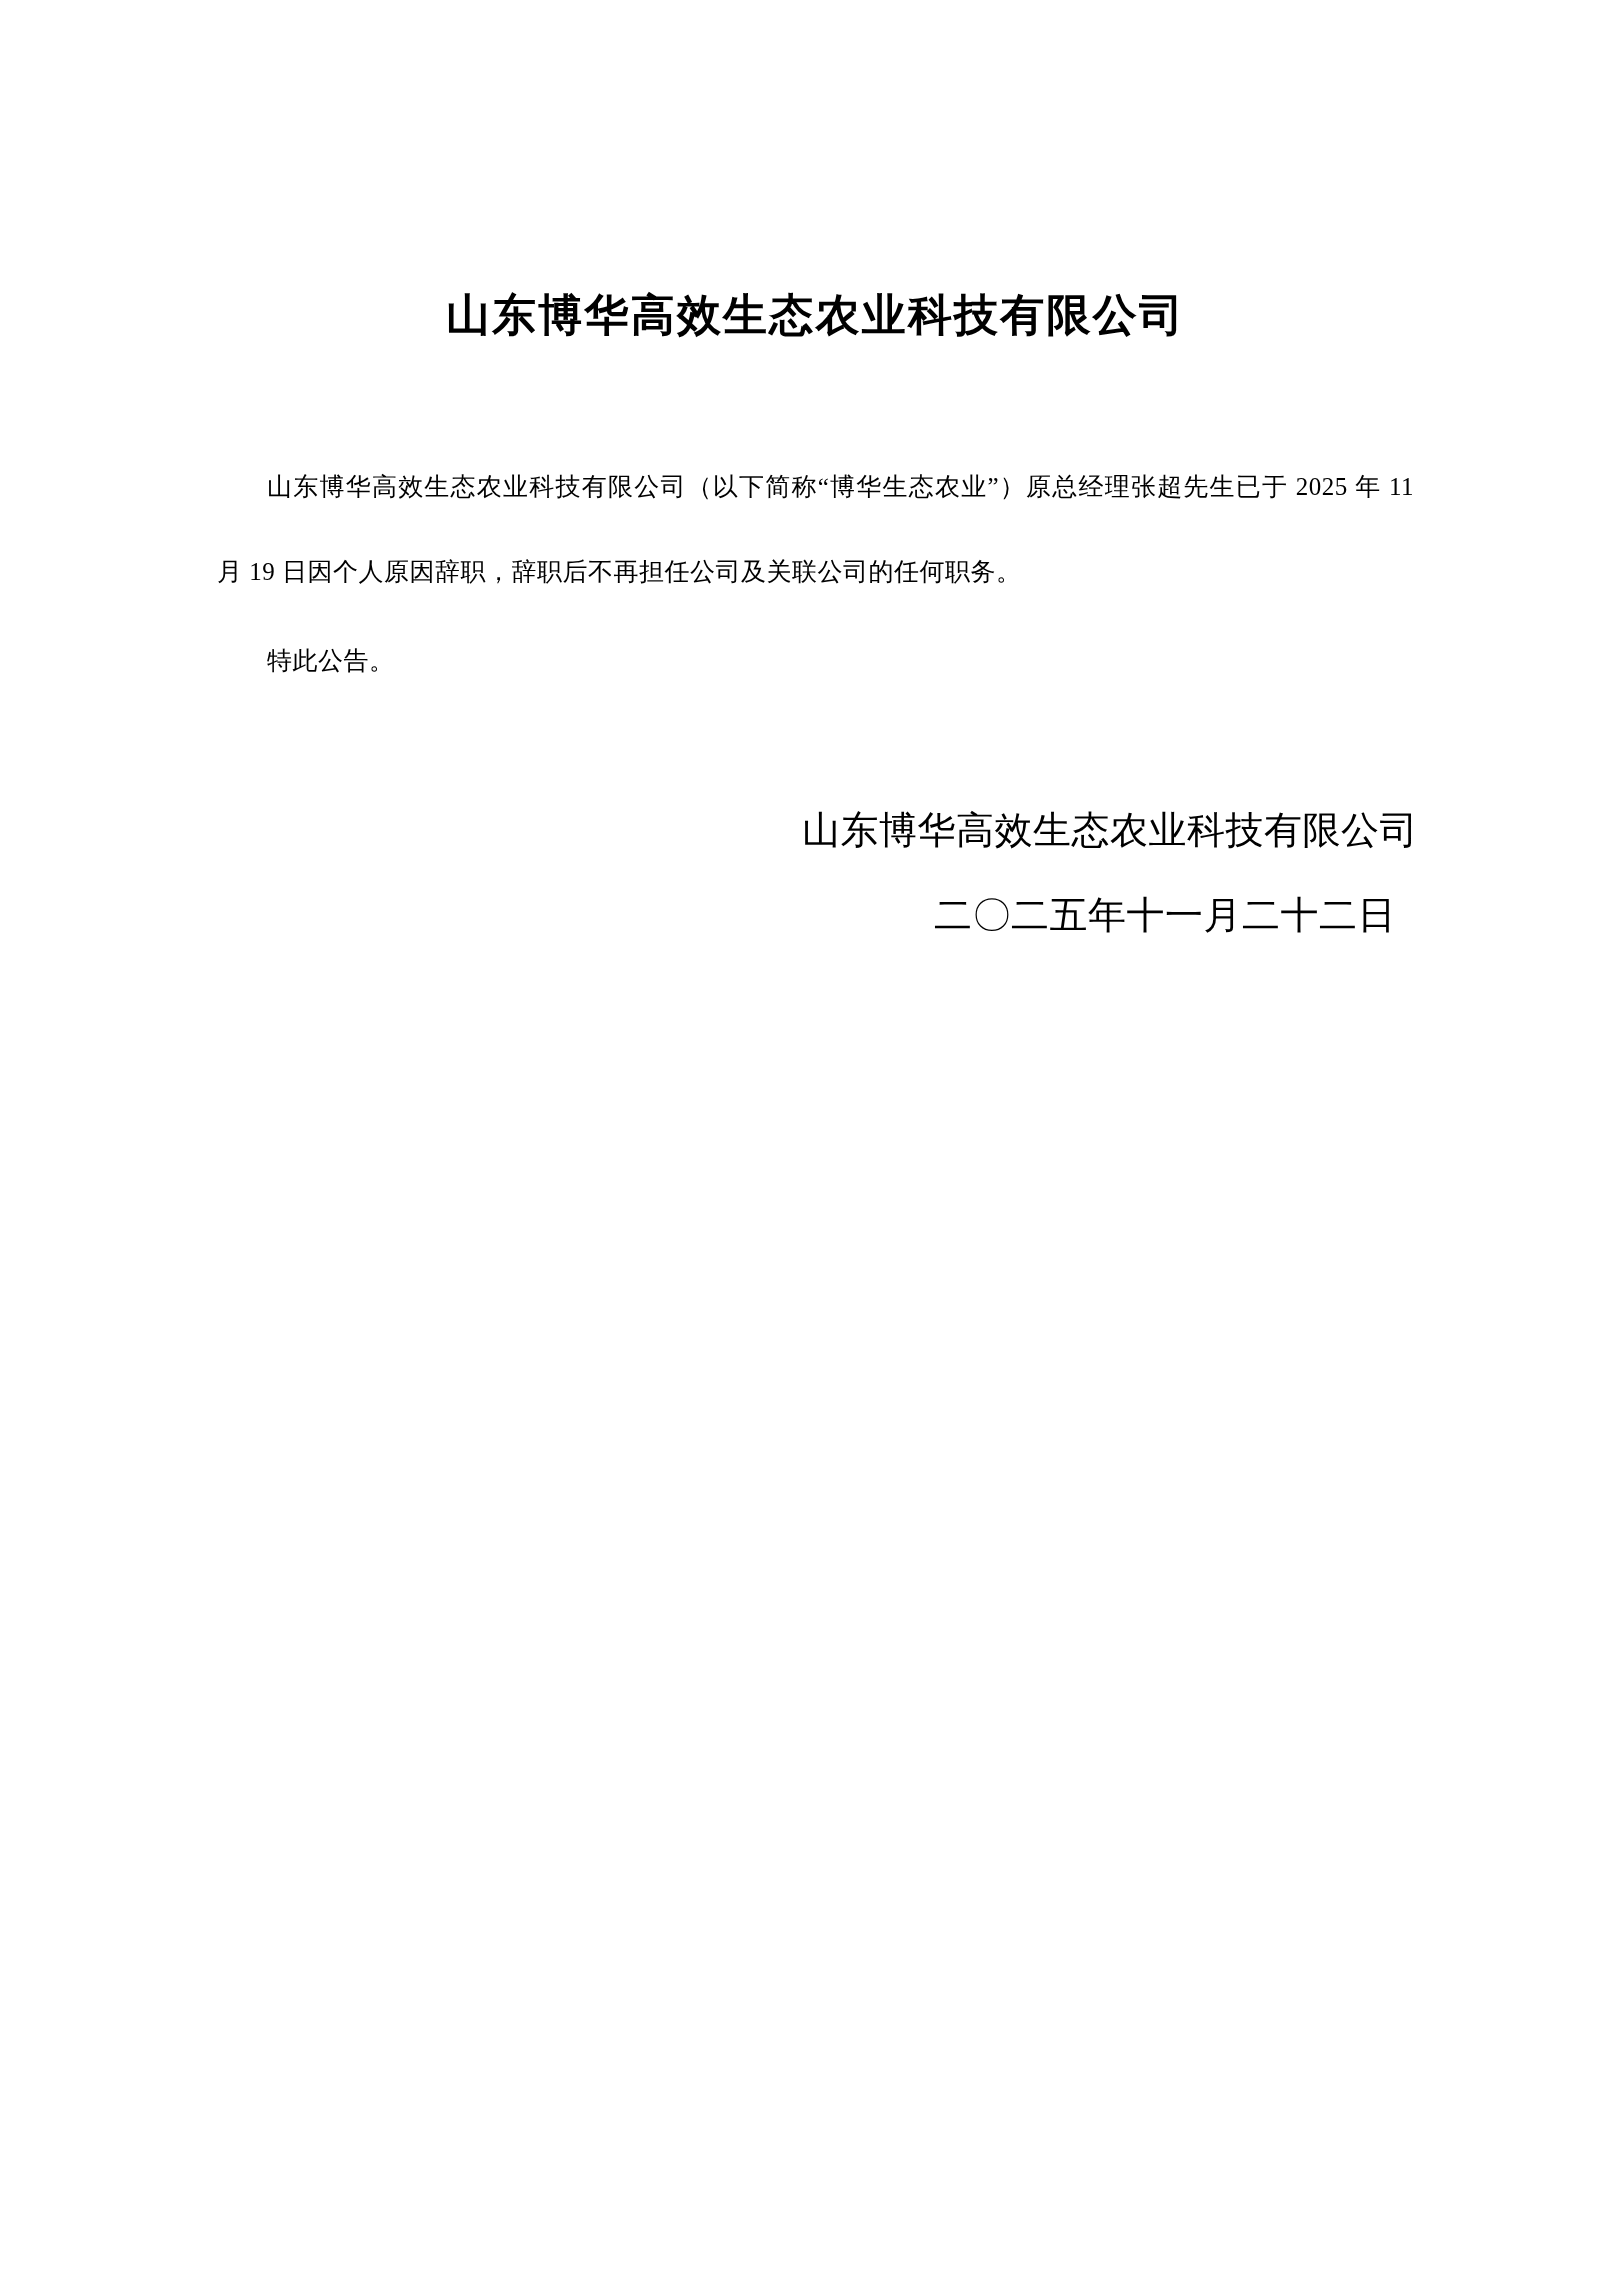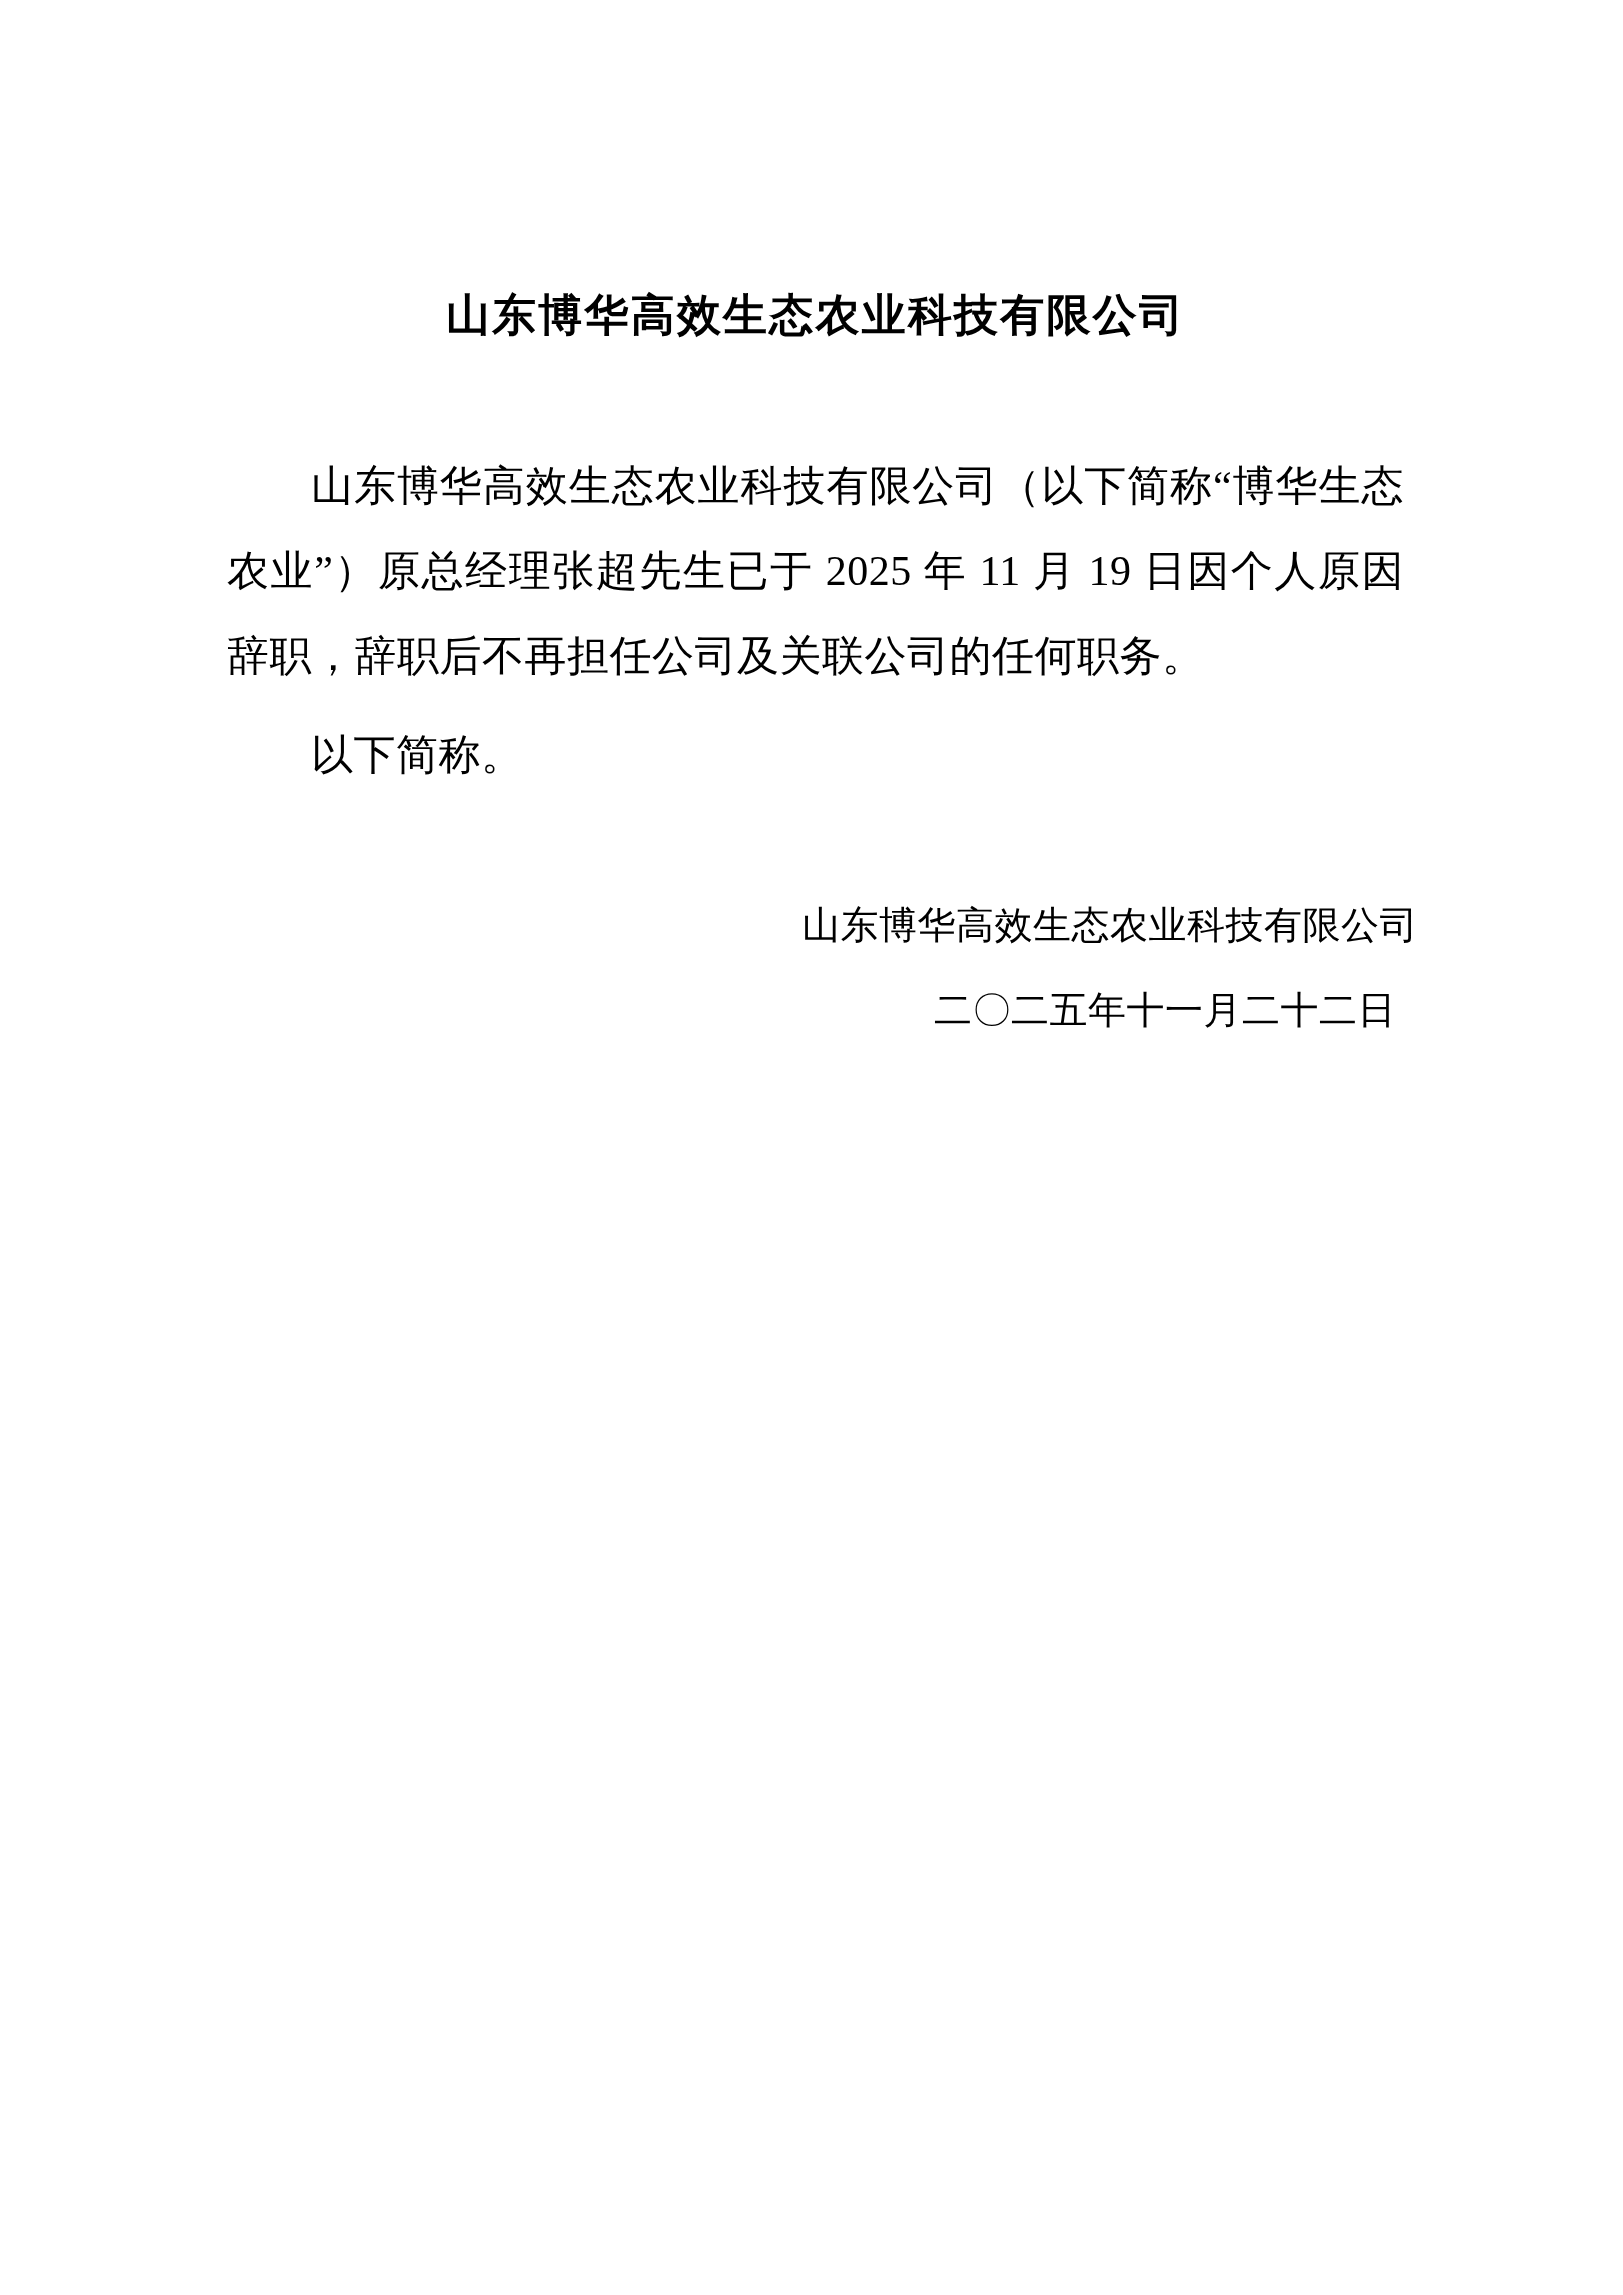"山东博华高效生态农业科技有限公司（以下简称“博华生态农业”）原总经理张超先生已于" .doc-body p { font-size: 42px -> 25px; margin: 14px -> 4px }
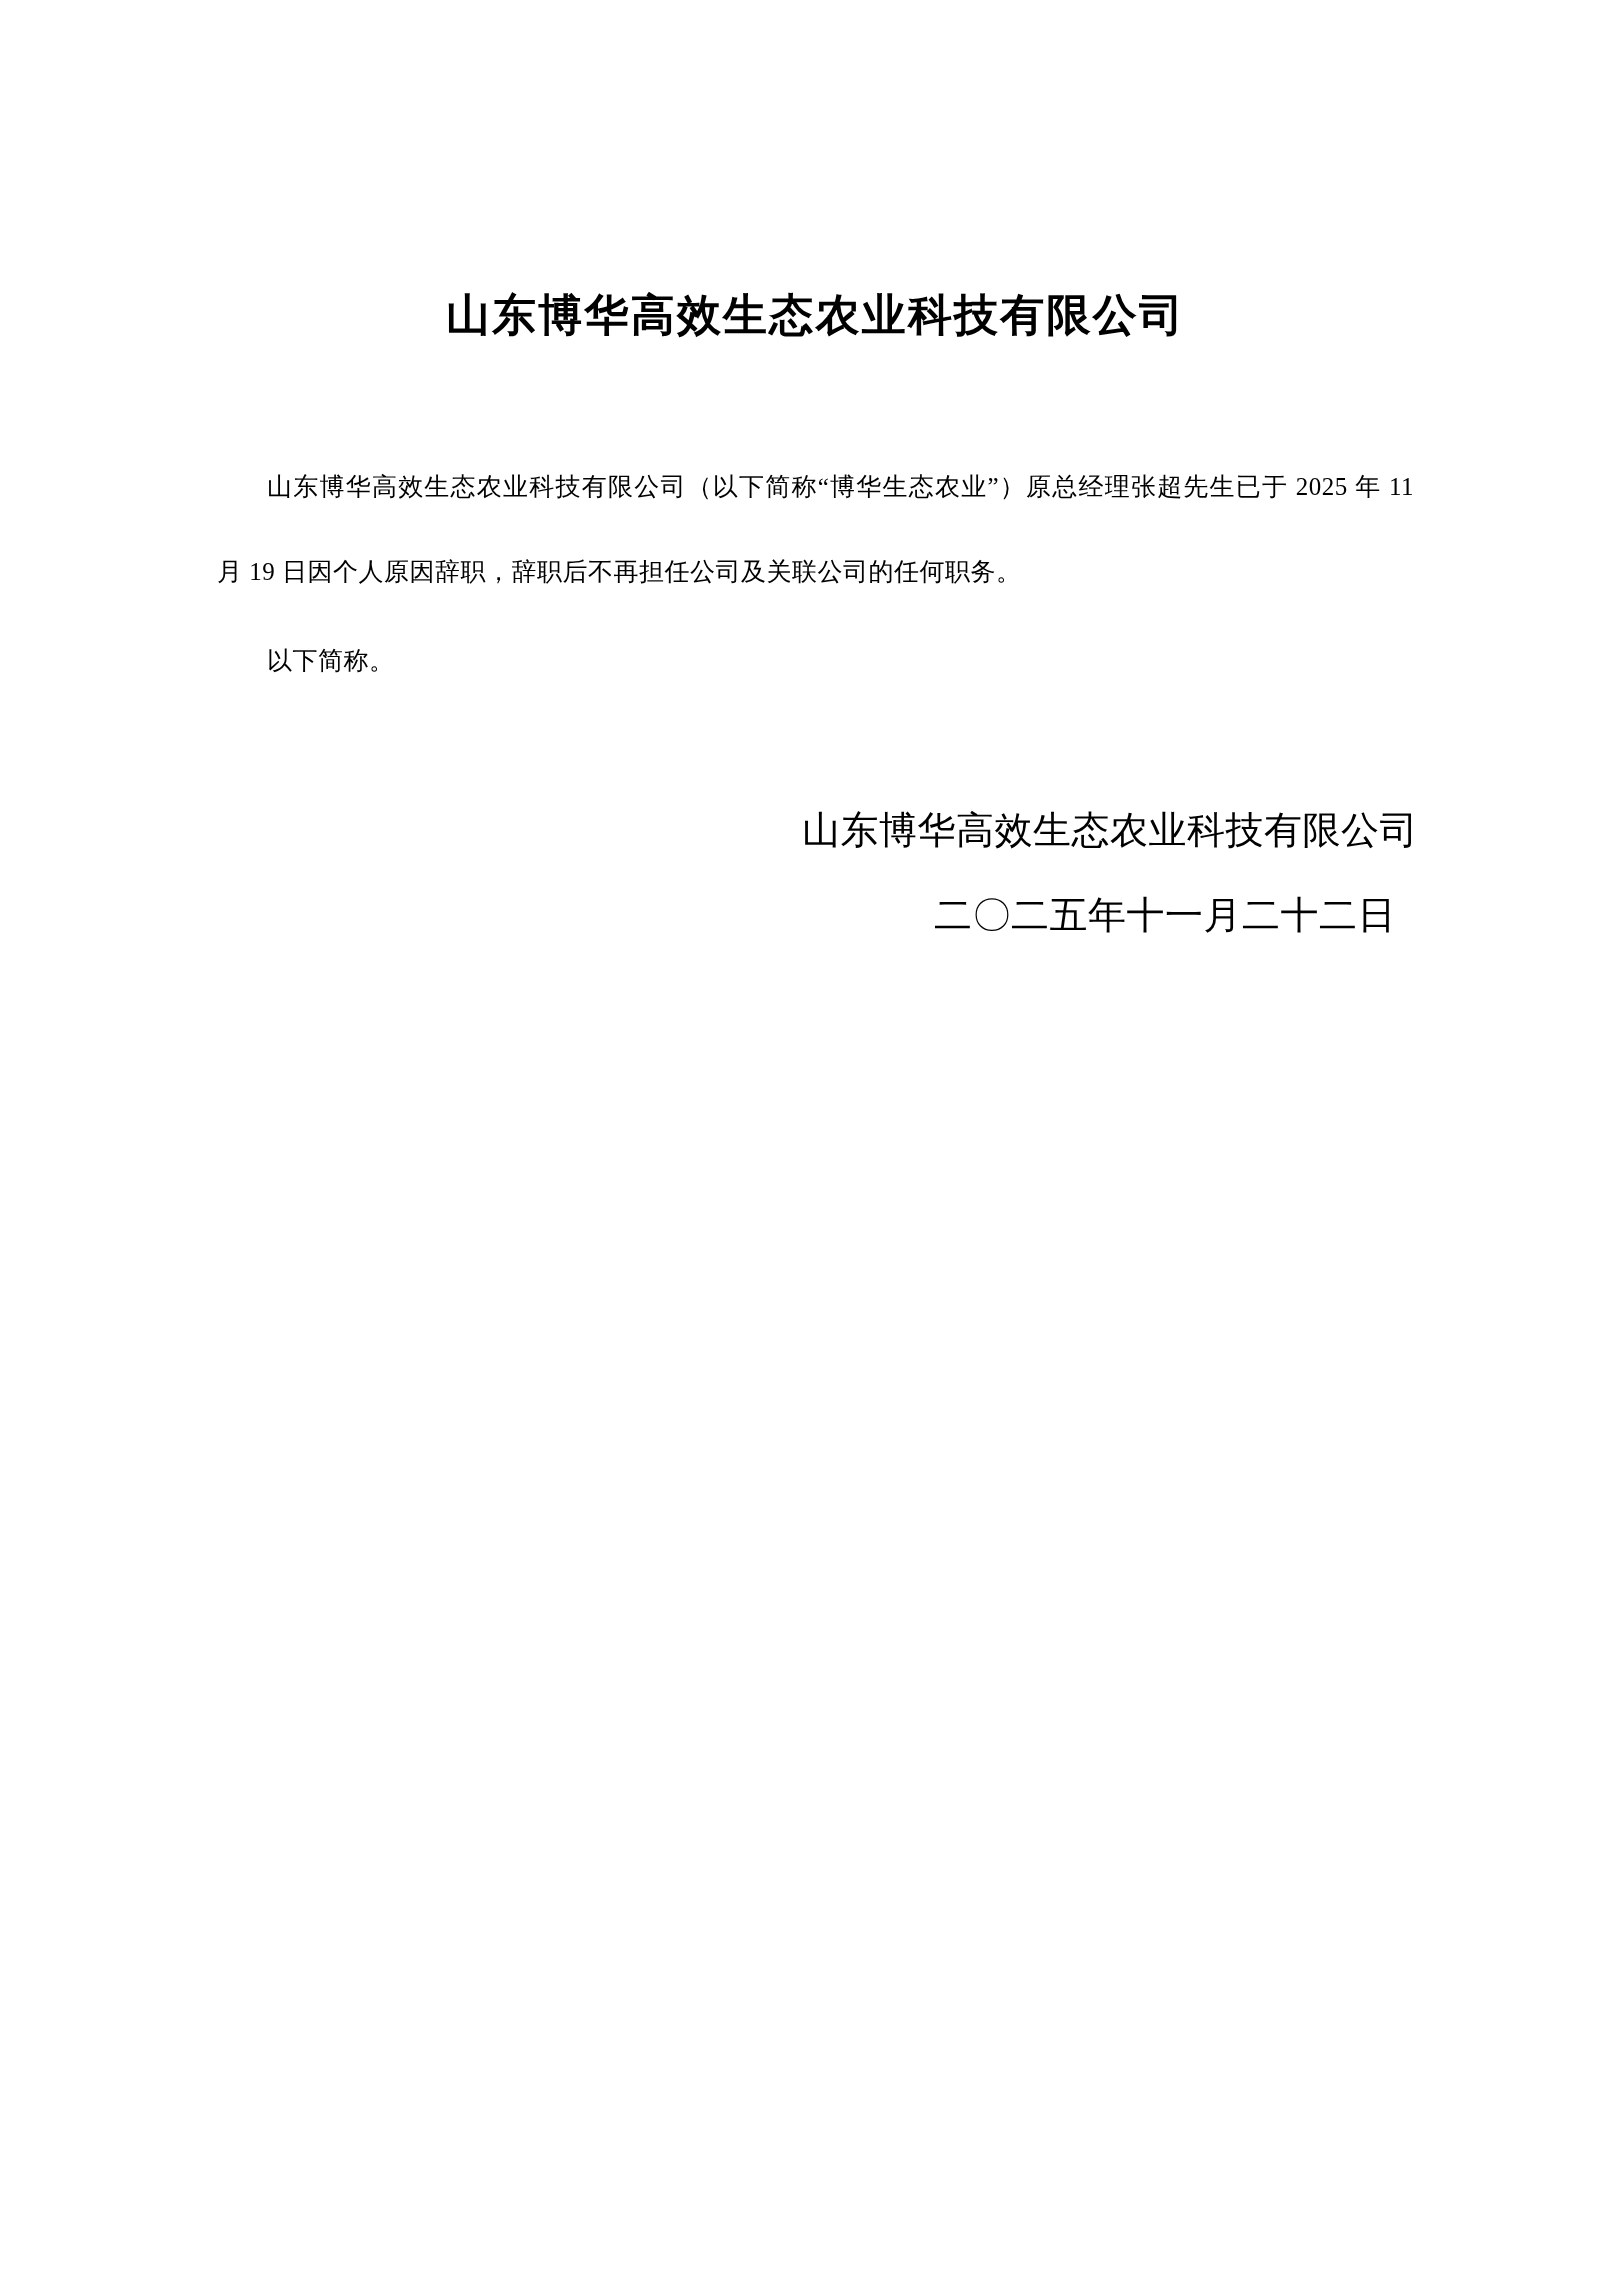"以下简称。" p { text: 以下简称 -> 特此公告 }
